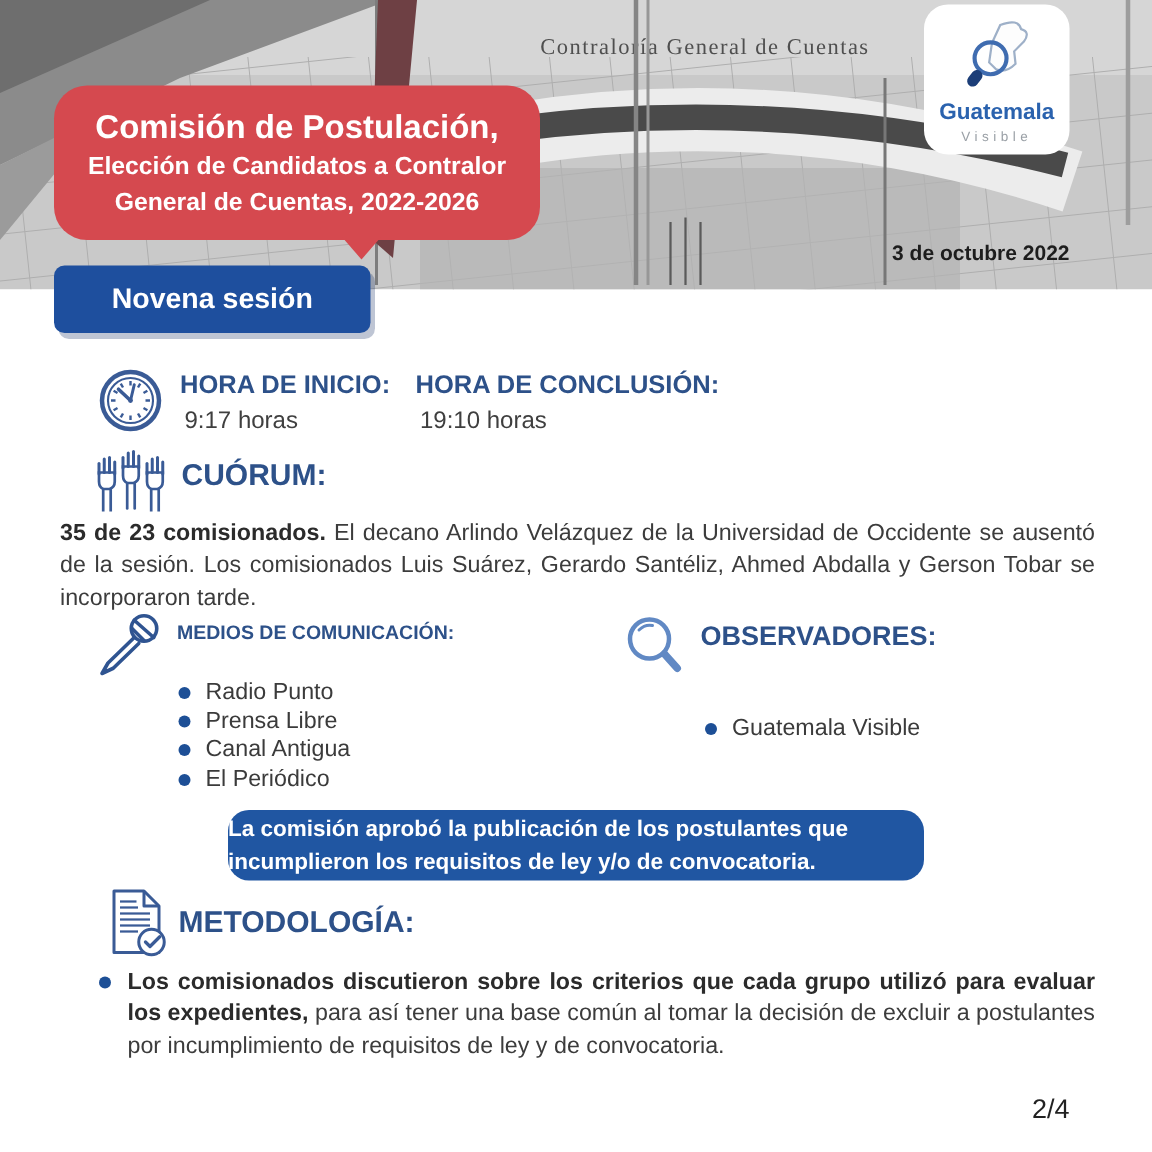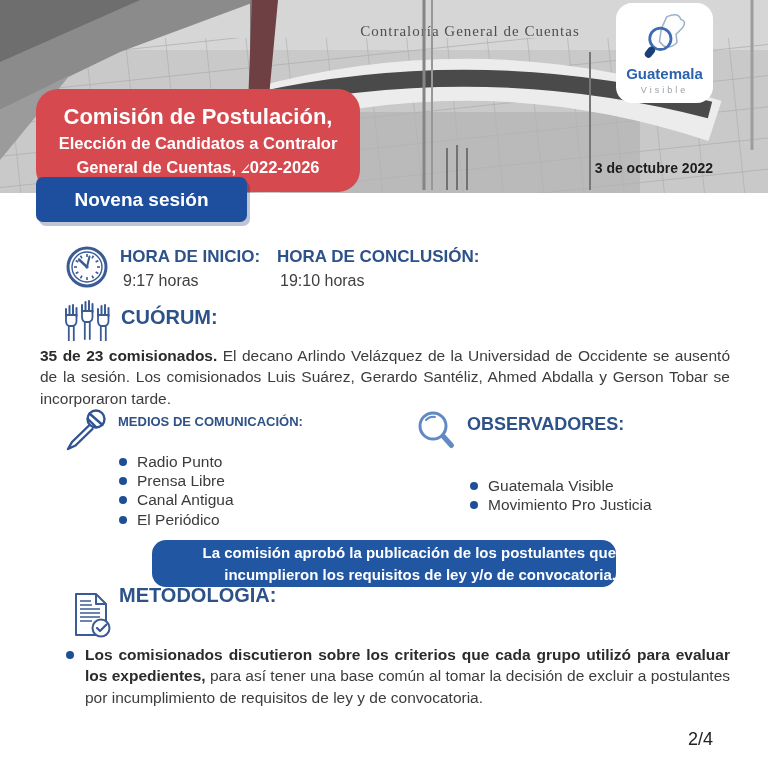"Comisión de Postulación," .red-banner { margin-top: 32px -> none }
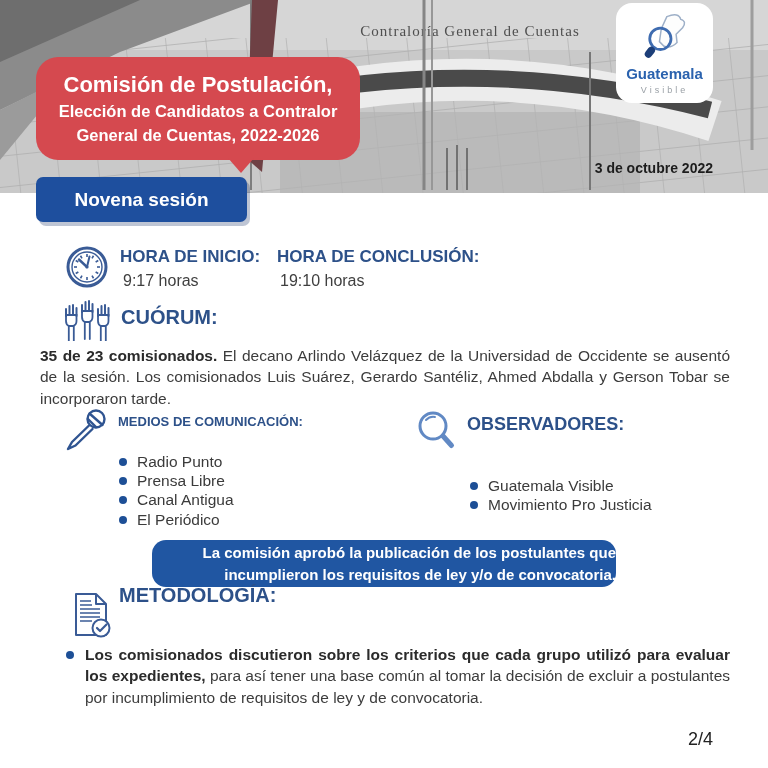"Movimiento Pro Justicia" li { html: <li> <span></span> <span>Movimiento Pro Justicia</span> </li> -> none }
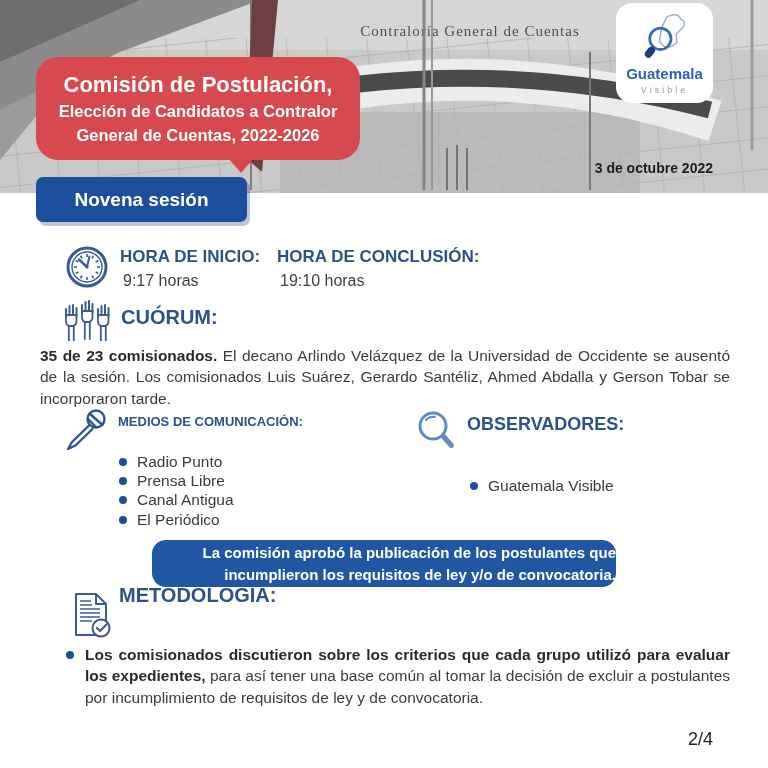"La comisión aprobó la publicación" .pill { text-align: right -> left }
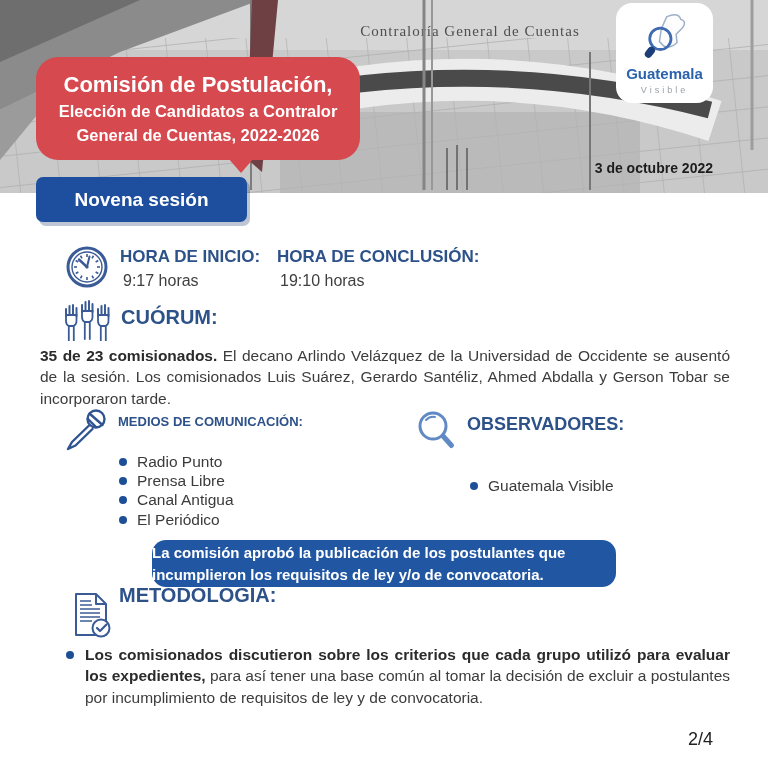"METODOLOGÍA:" div.abs { top: 584px -> 604px }
